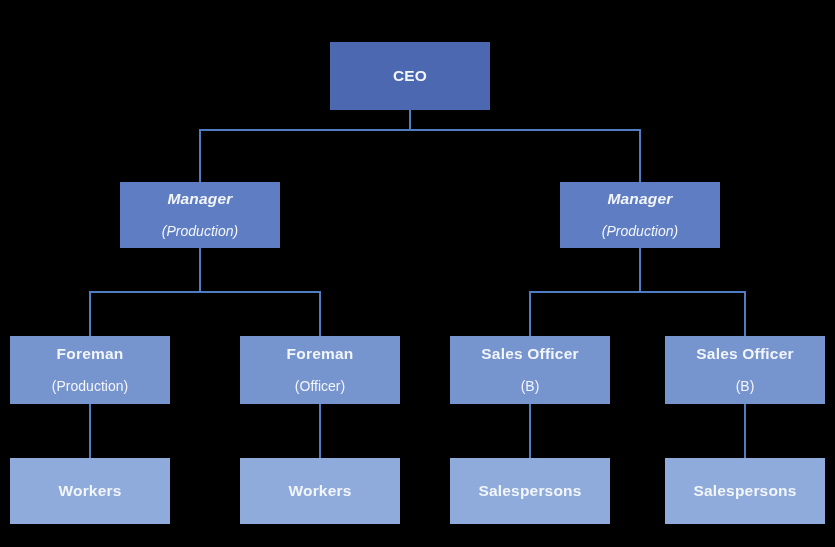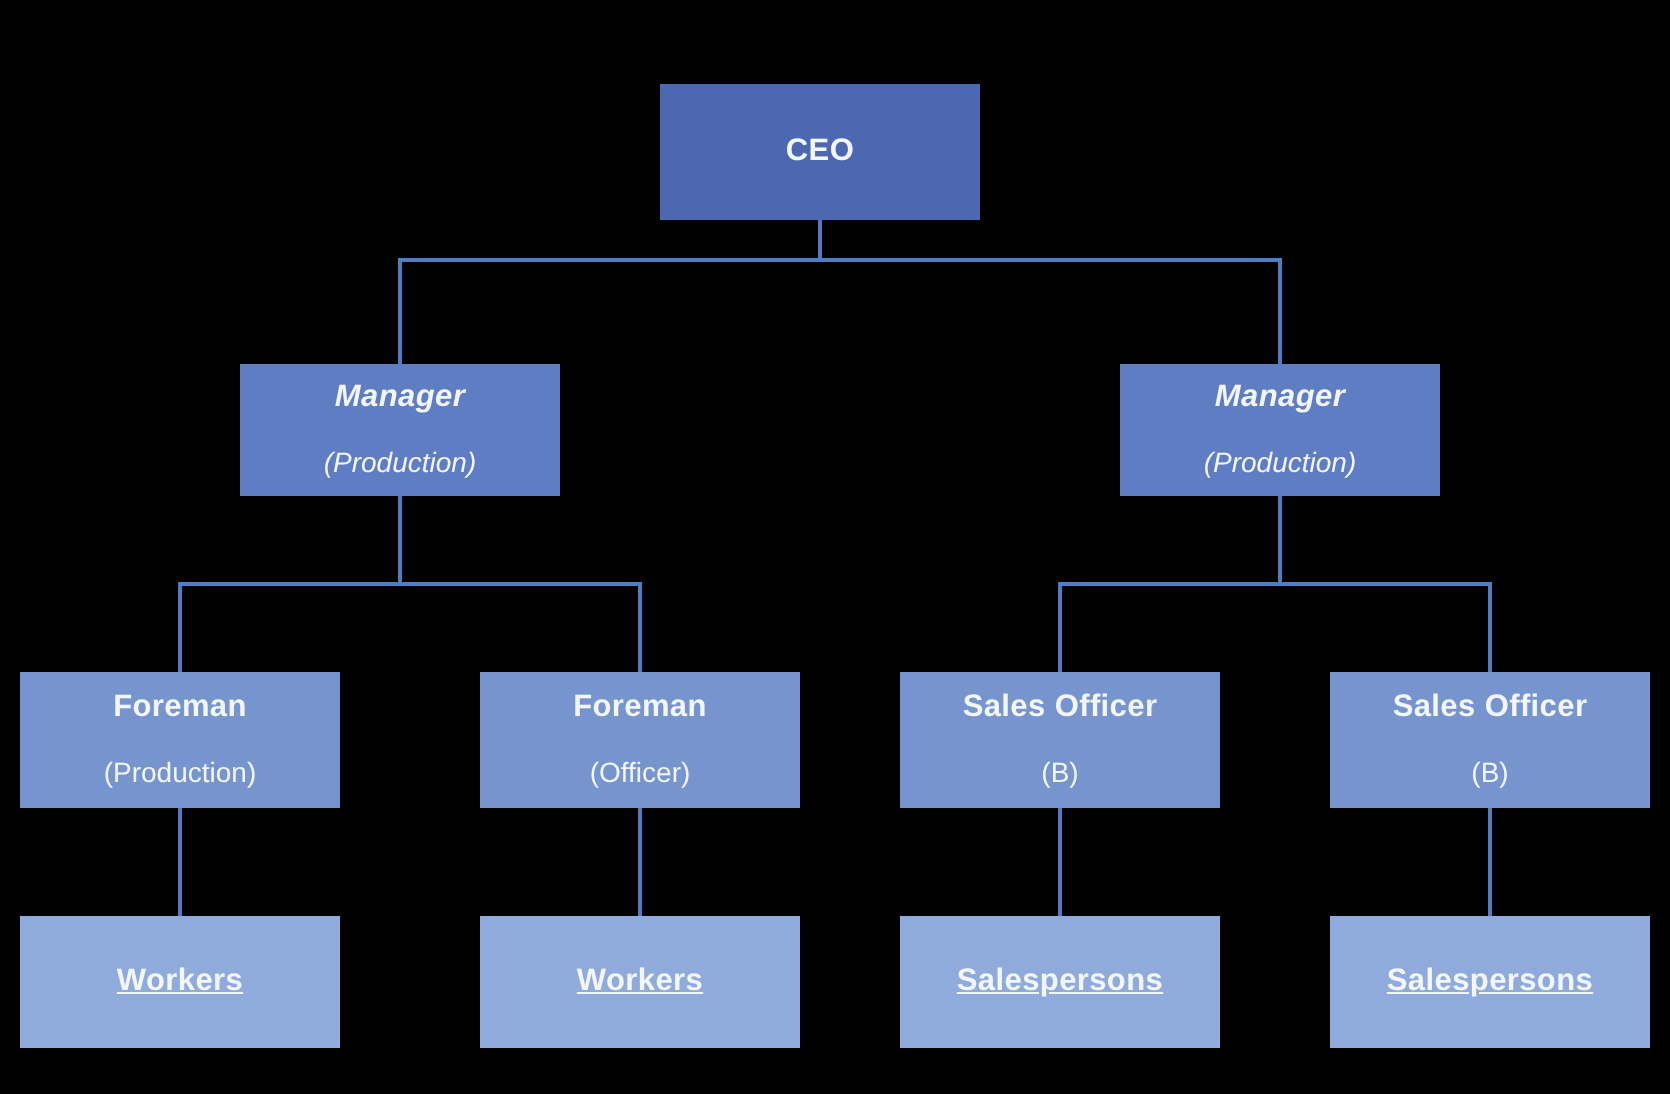"Workers" .lvl4 { text-decoration: underline -> none }
